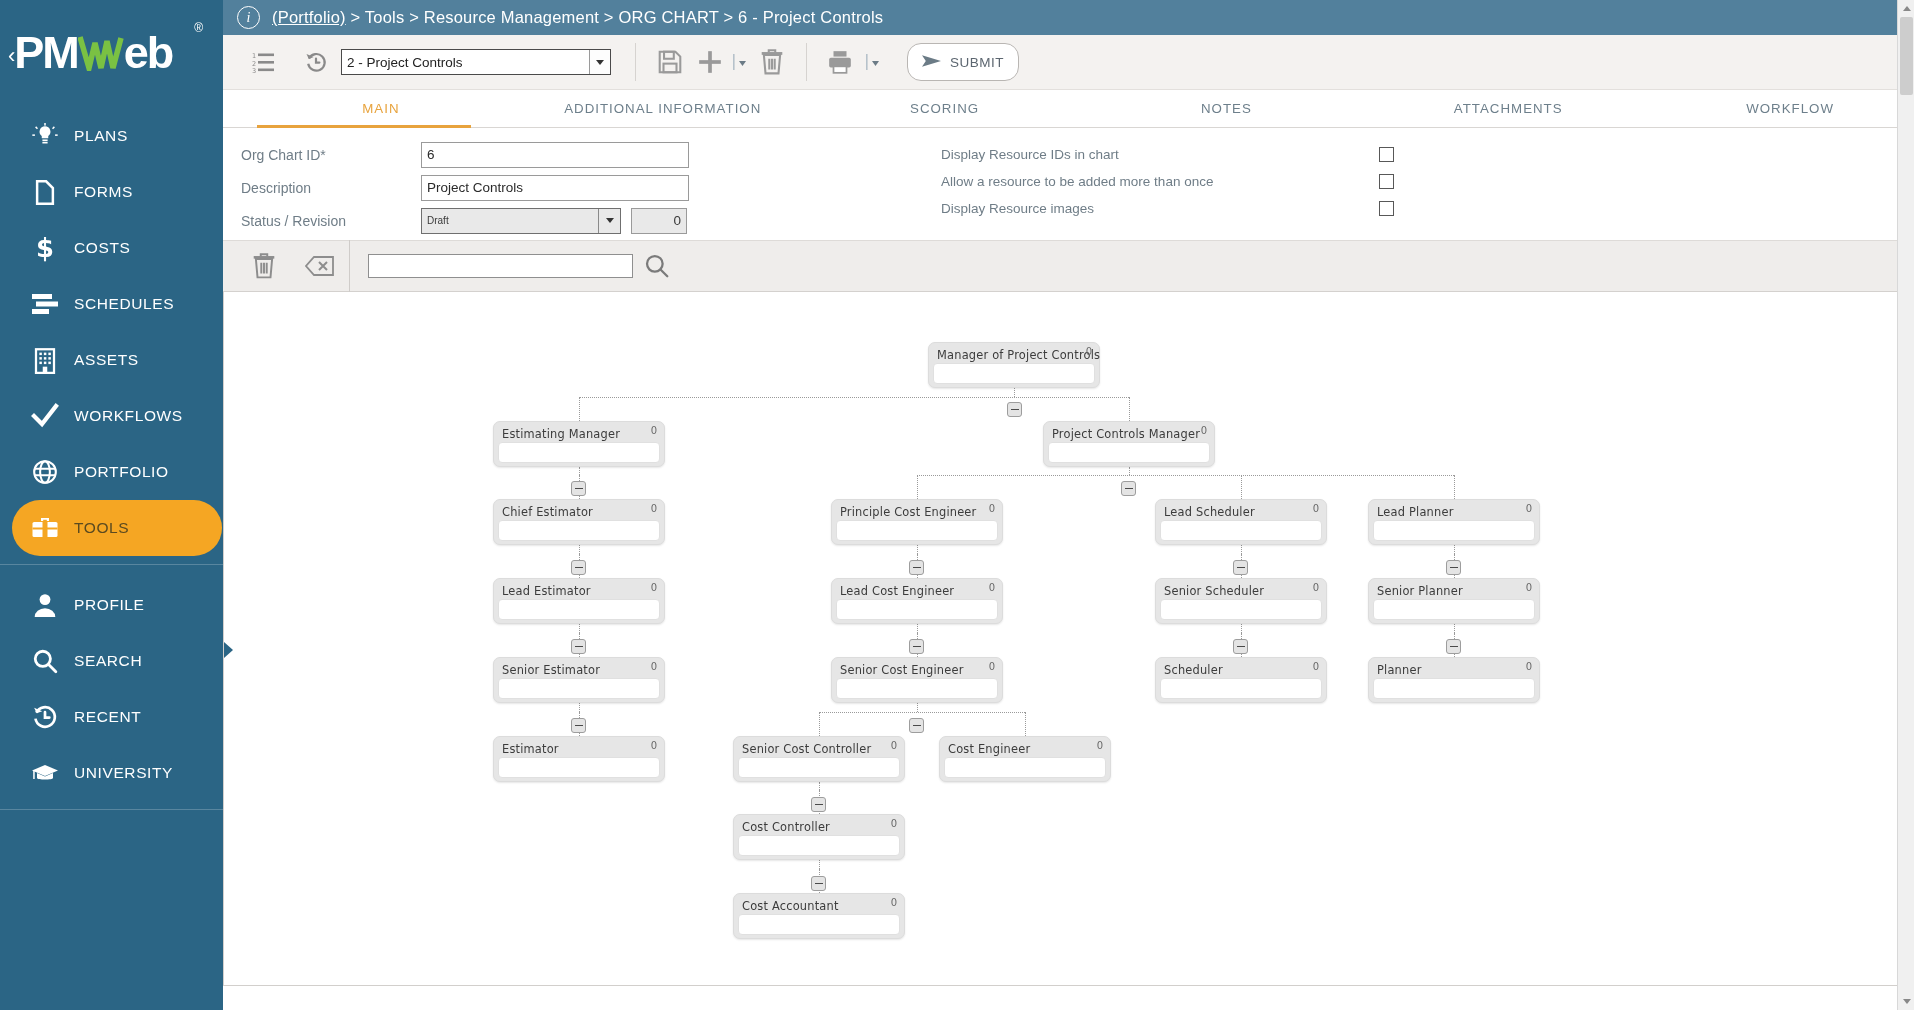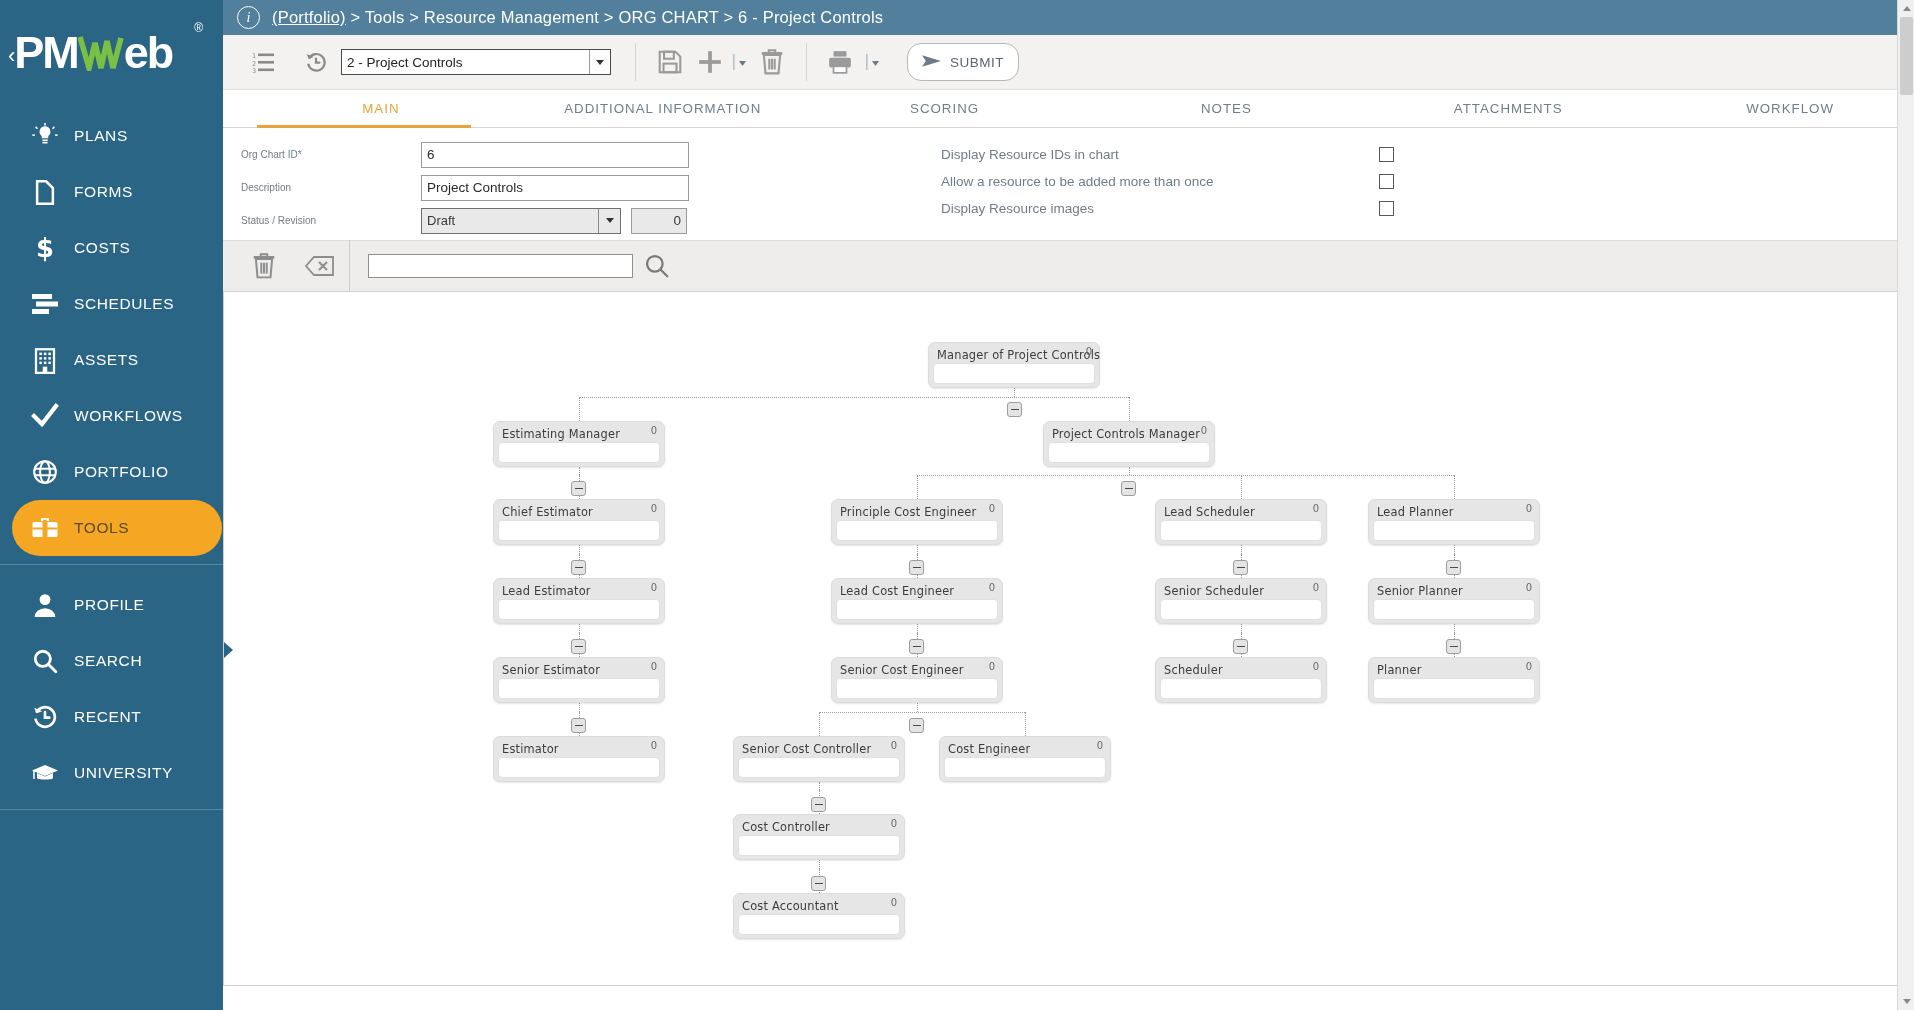"Org Chart ID*" .flabel { font-size: 10px -> 14px }
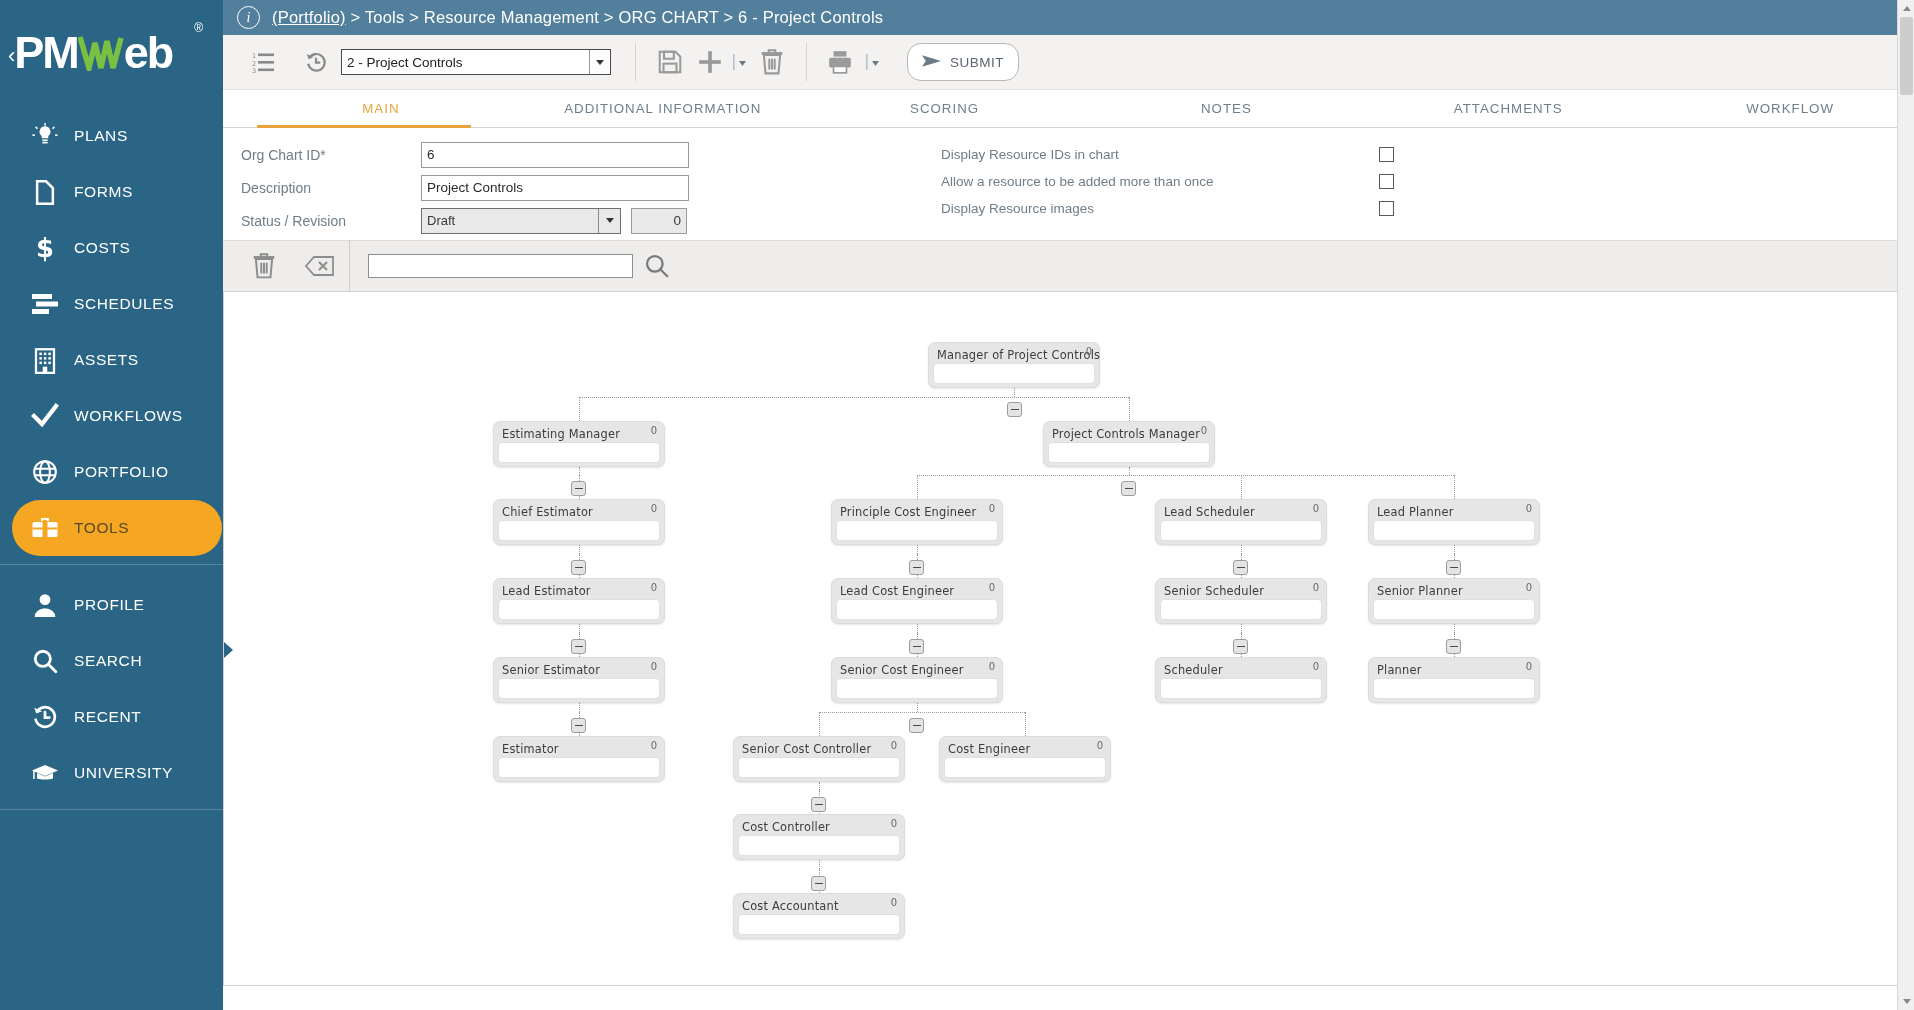"Draft" .fselect { font-size: 13px -> 10px }
